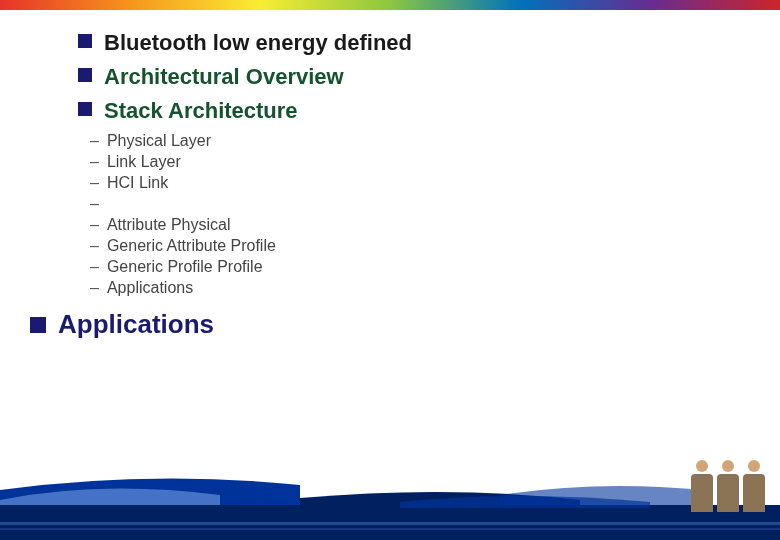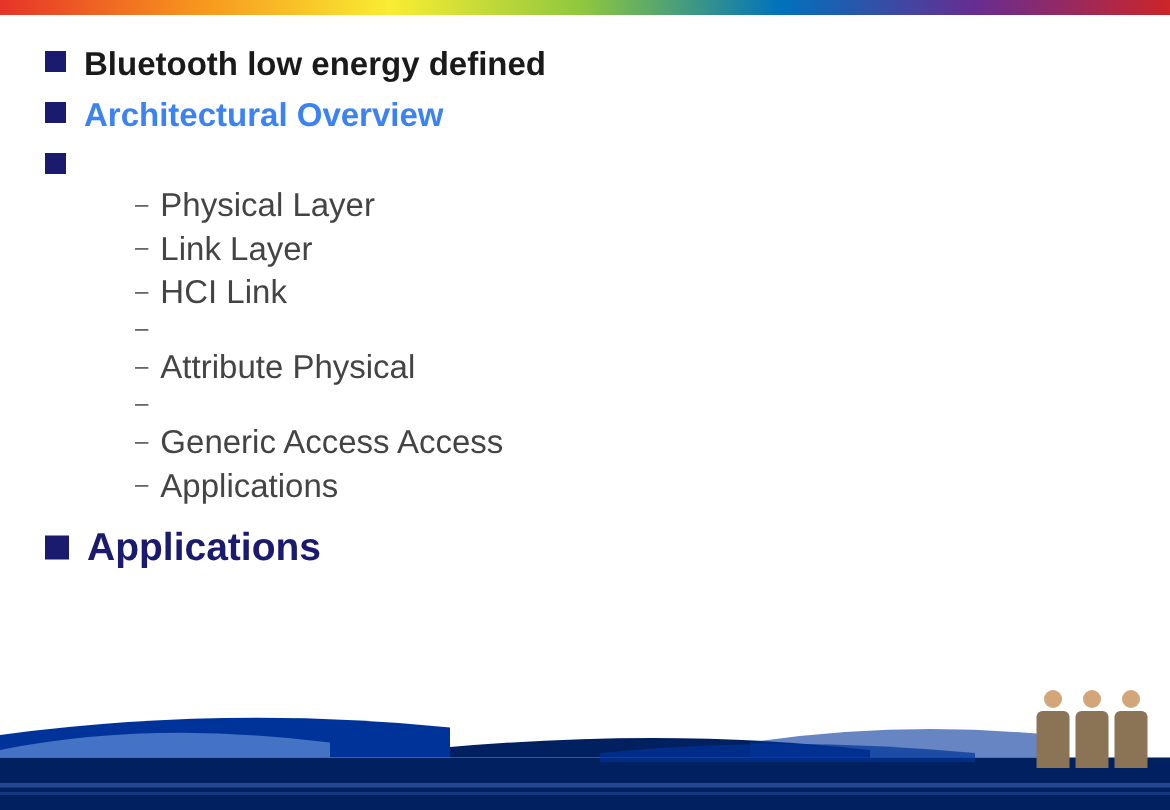"Bluetooth low energy defined" .bullet-item { margin-left: none -> 48px }
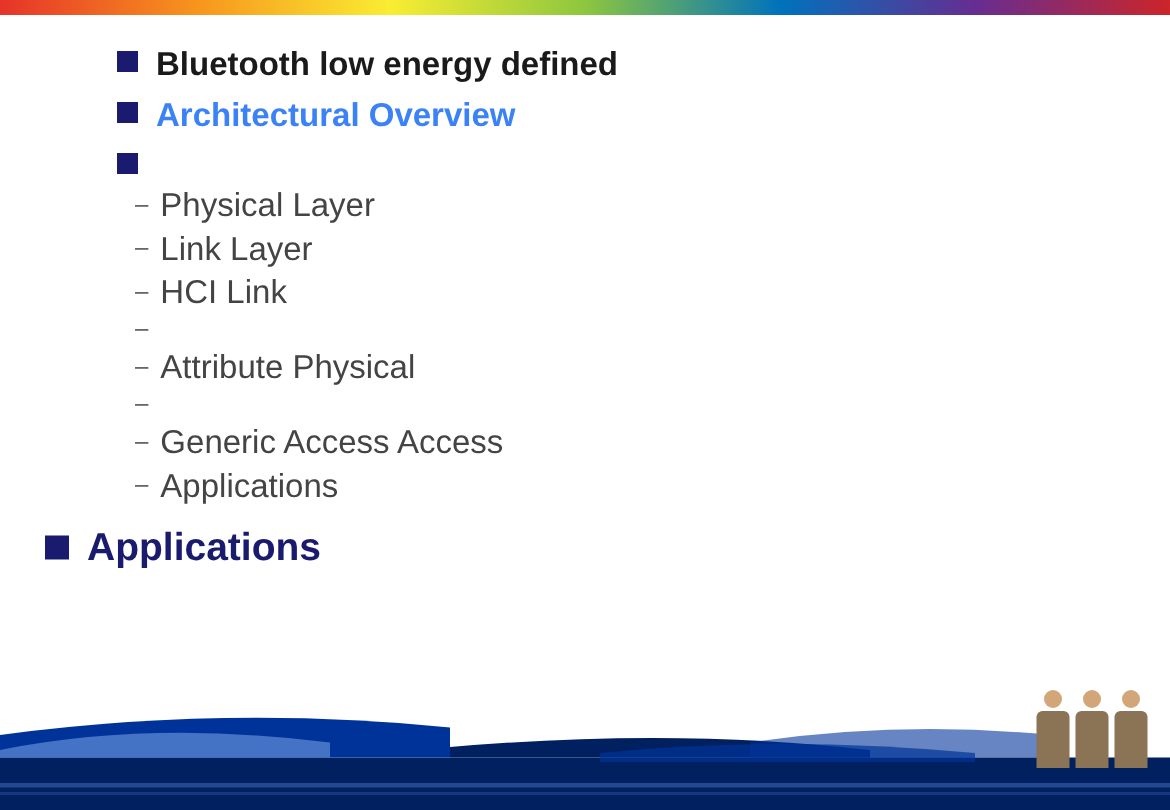"Architectural Overview" .bullet-text.active { color: #3b82f6 -> #14532d }
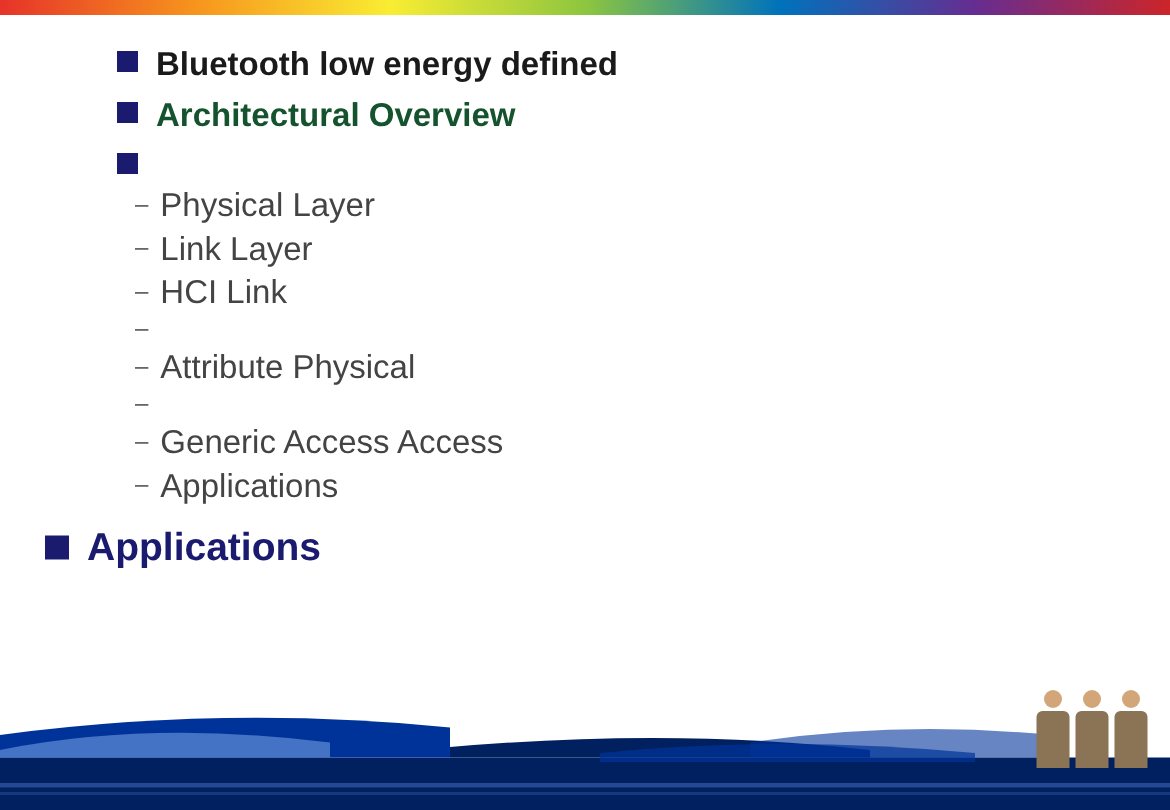"Stack Architecture" span.bullet-text { html: none -> <span>Stack Architecture</span> }
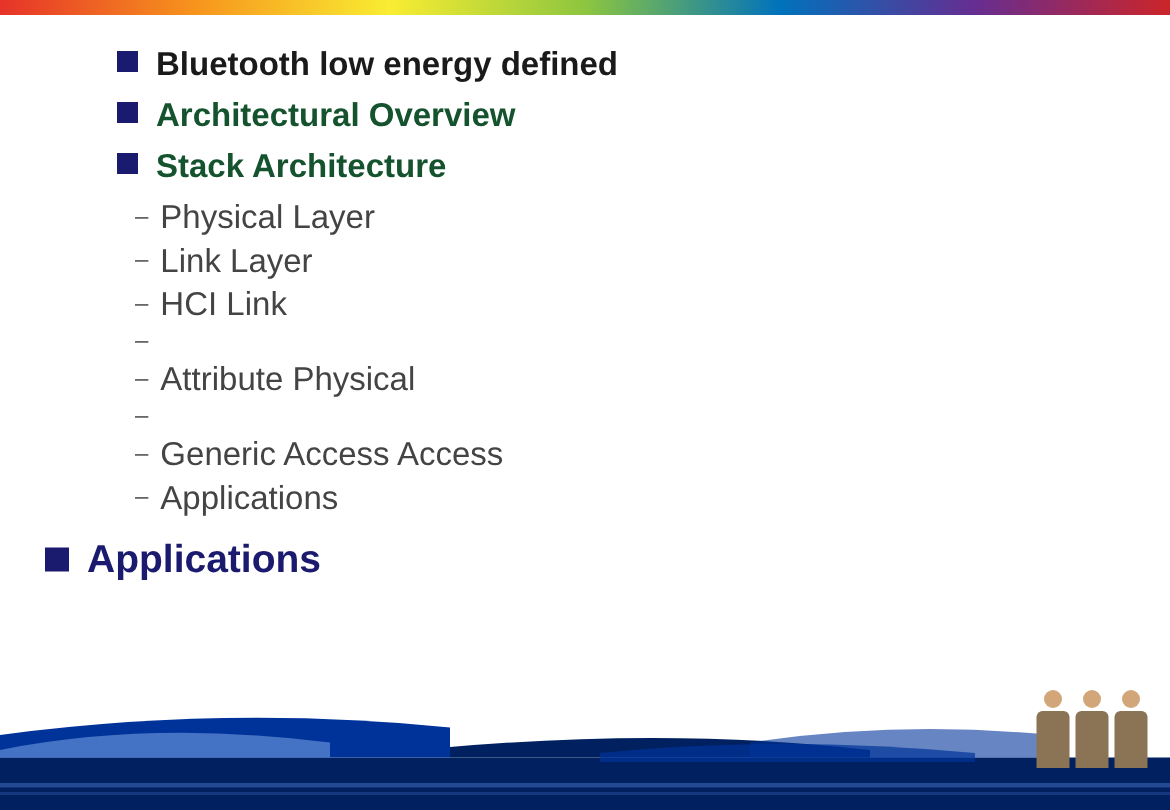"Physical Layer" .sub-text { font-size: 22px -> 16px }
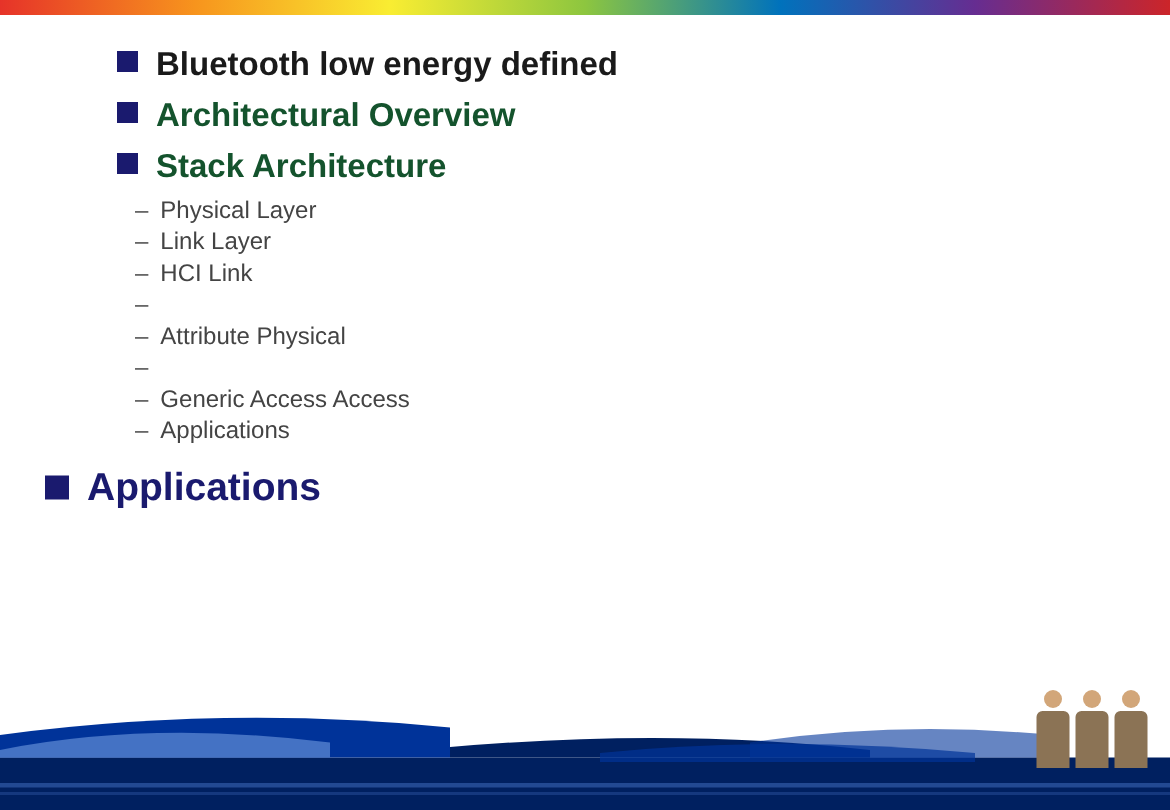"Generic Attribute Profile" span.sub-text { html: none -> <span>Generic Attribute Profile</span> }
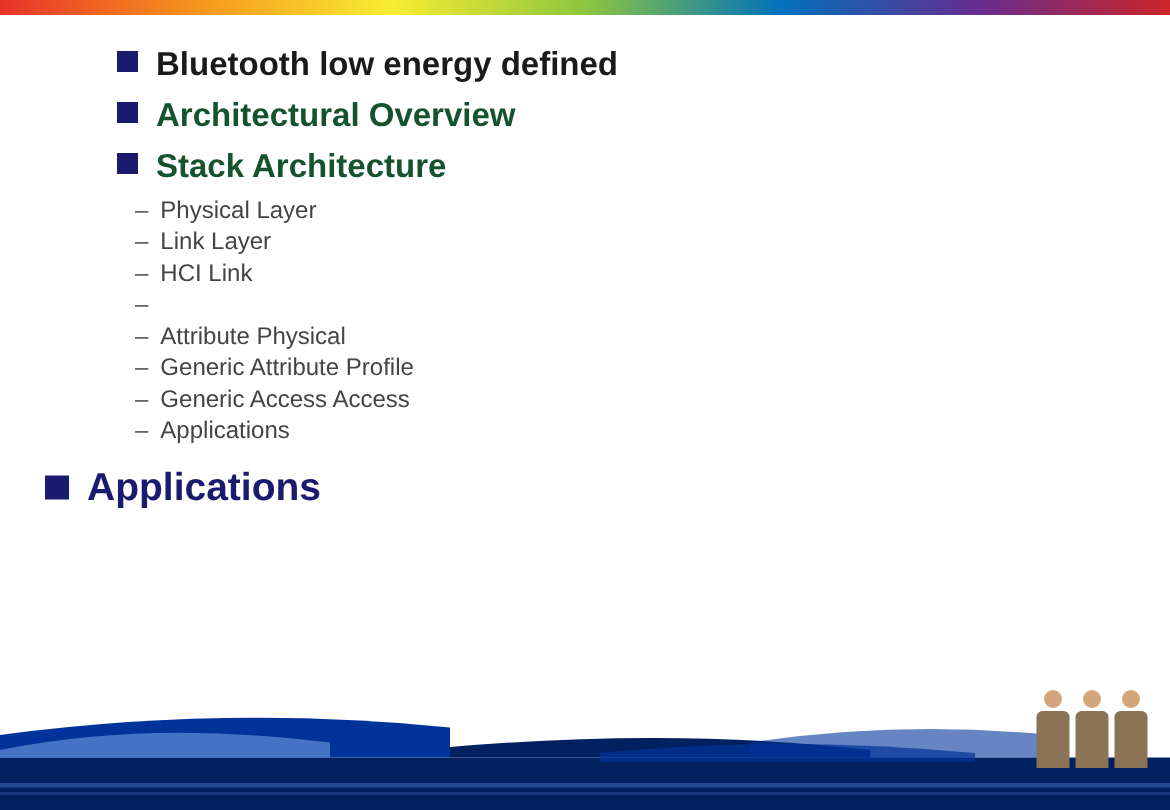"Generic Access Access" span.sub-text { text: Access Access -> Profile Profile }
